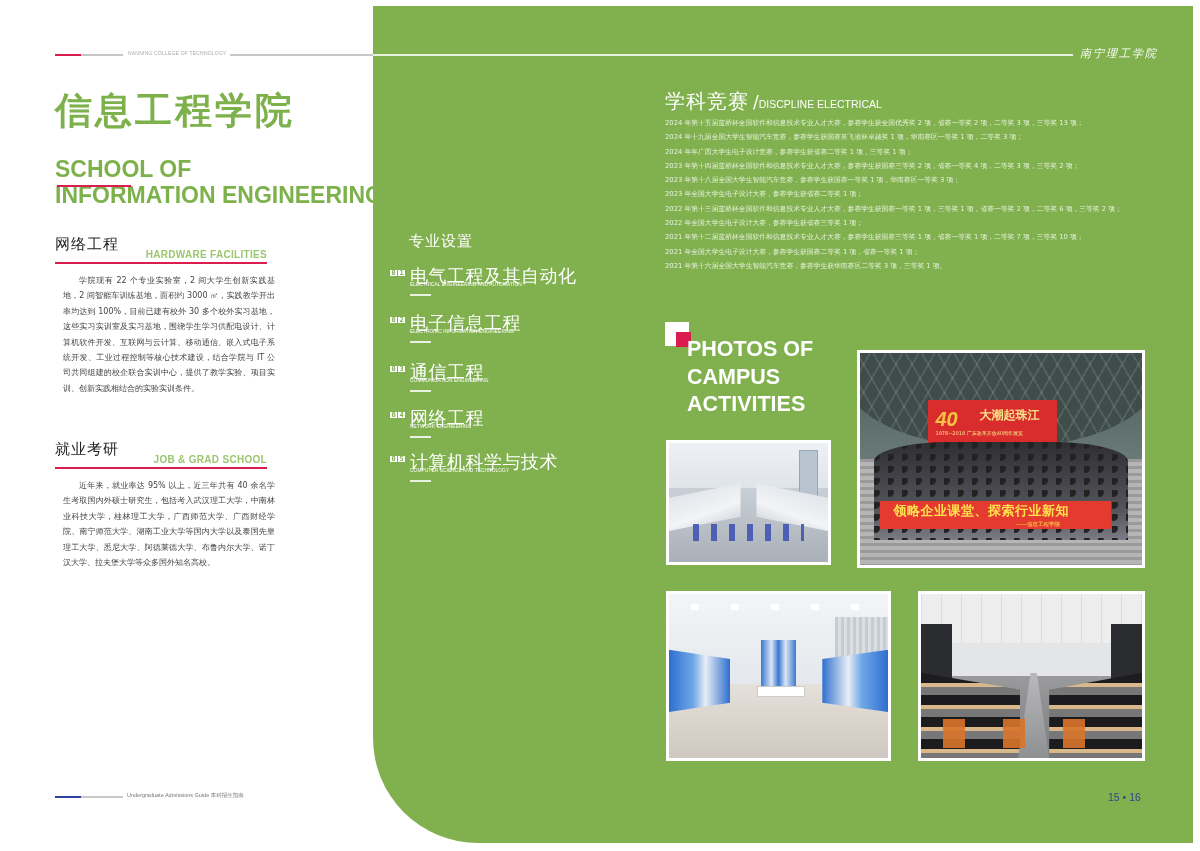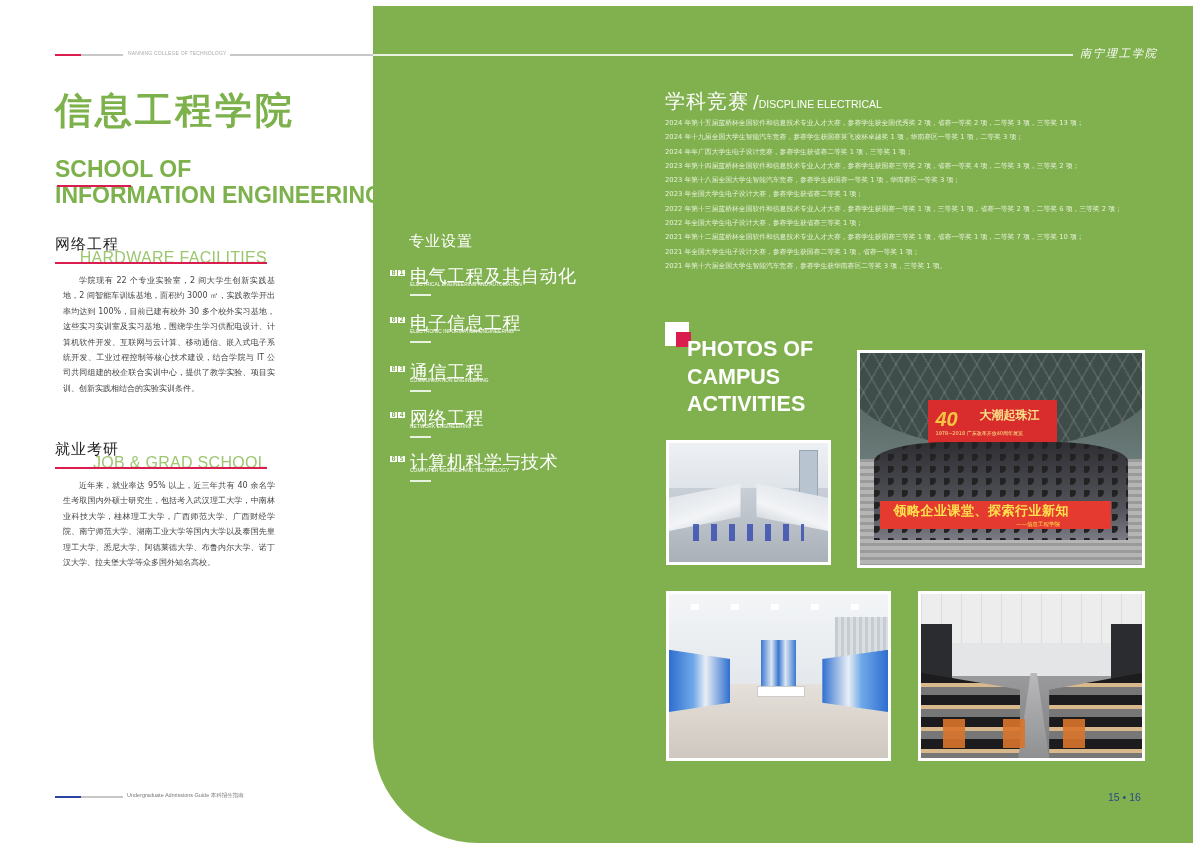"HARDWARE FACILITIES" .section .heading-en { font-size: 16px -> 10px; font-weight: normal -> bold }
